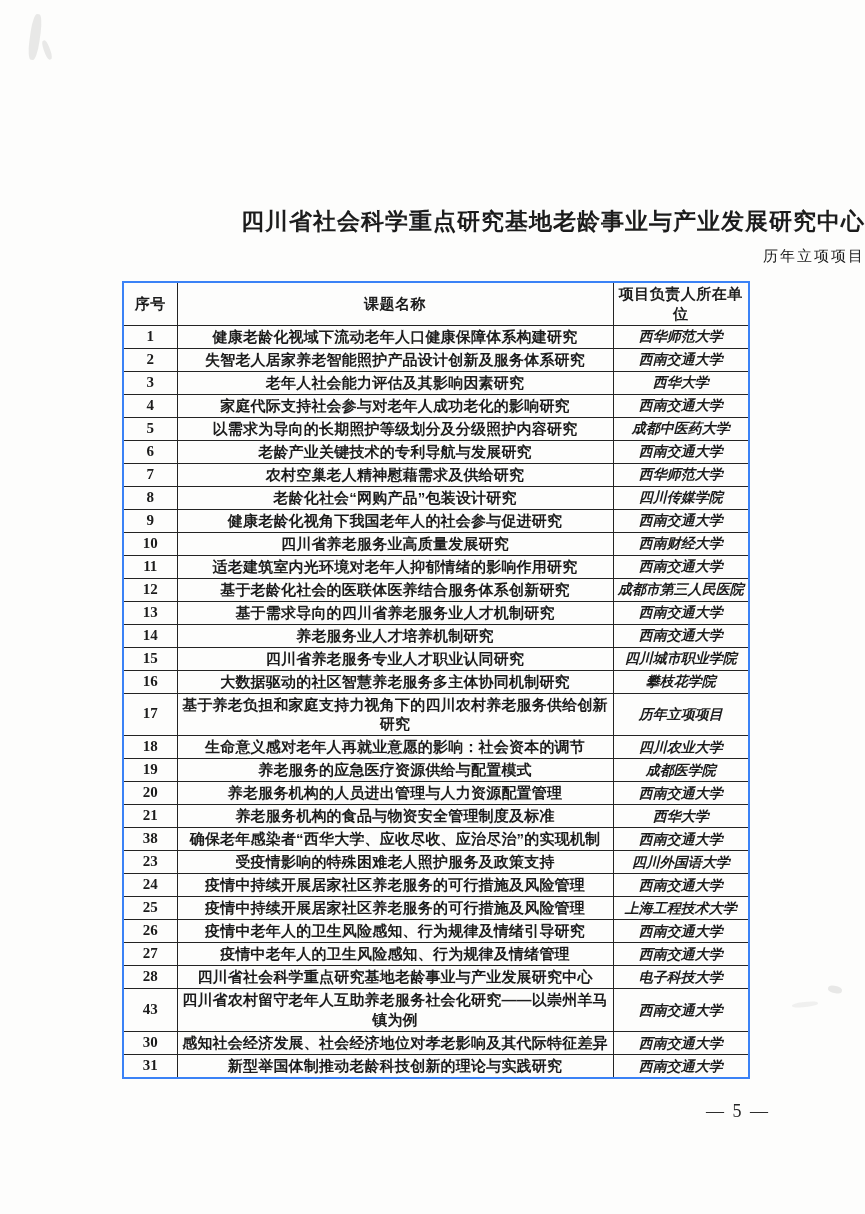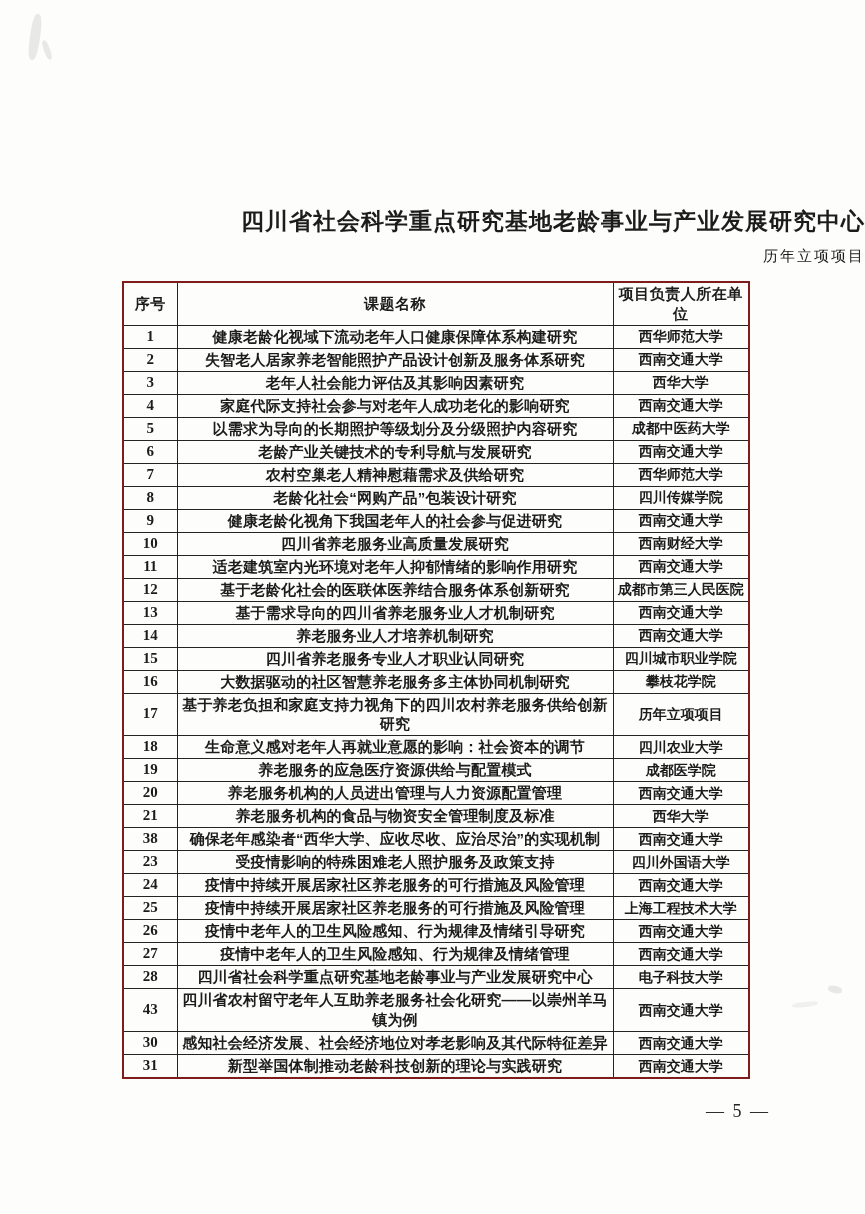"序号" table.projects { border: 2px solid #7f1d1d -> 2px solid #3b82f6 }
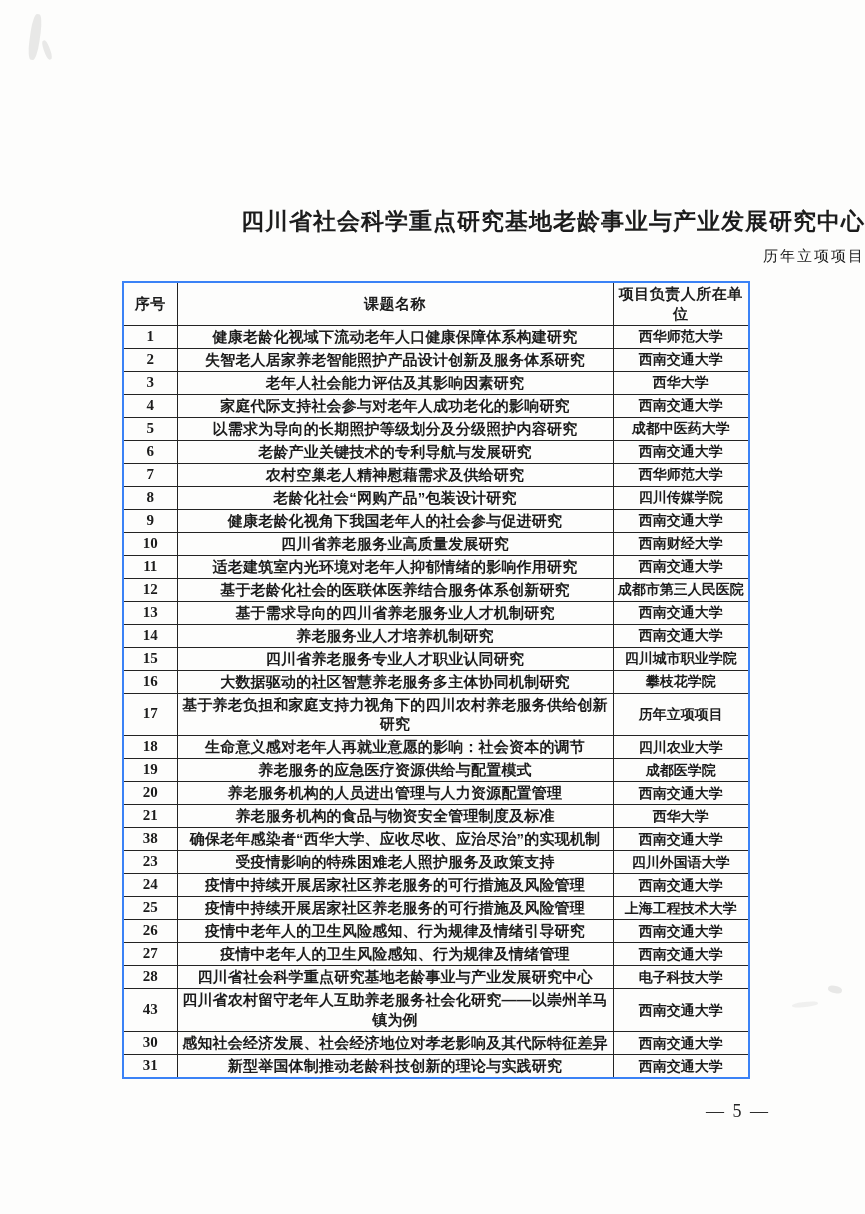"西华师范大学" td.u { font-style: none -> italic }
